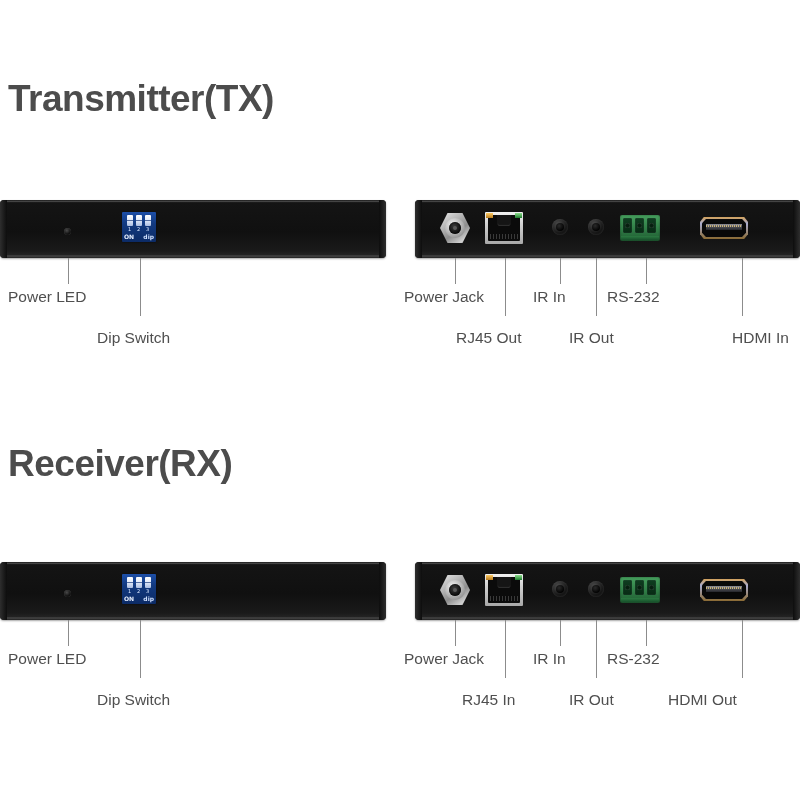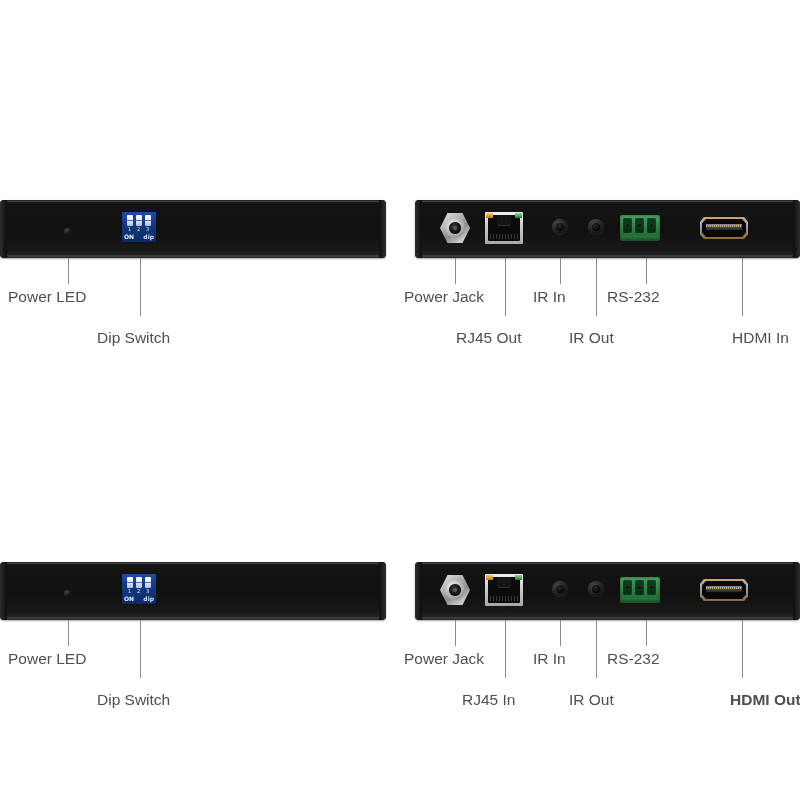"Transmitter(TX)" div.section-title { html: none -> <div>Transmitter(TX)</div> }
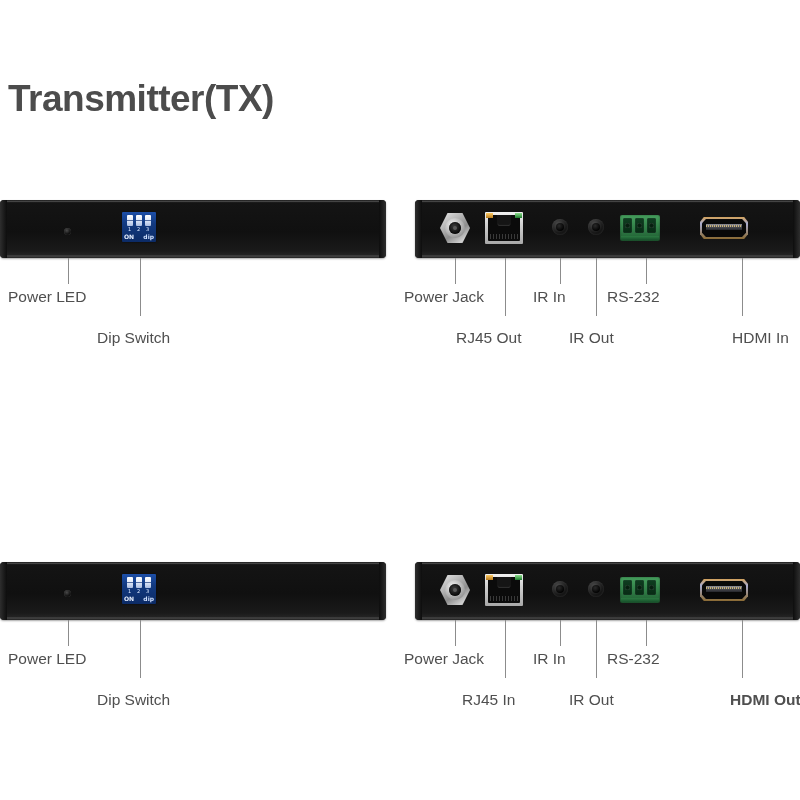"Receiver(RX)" div.section-title { html: none -> <div>Receiver(RX)</div> }
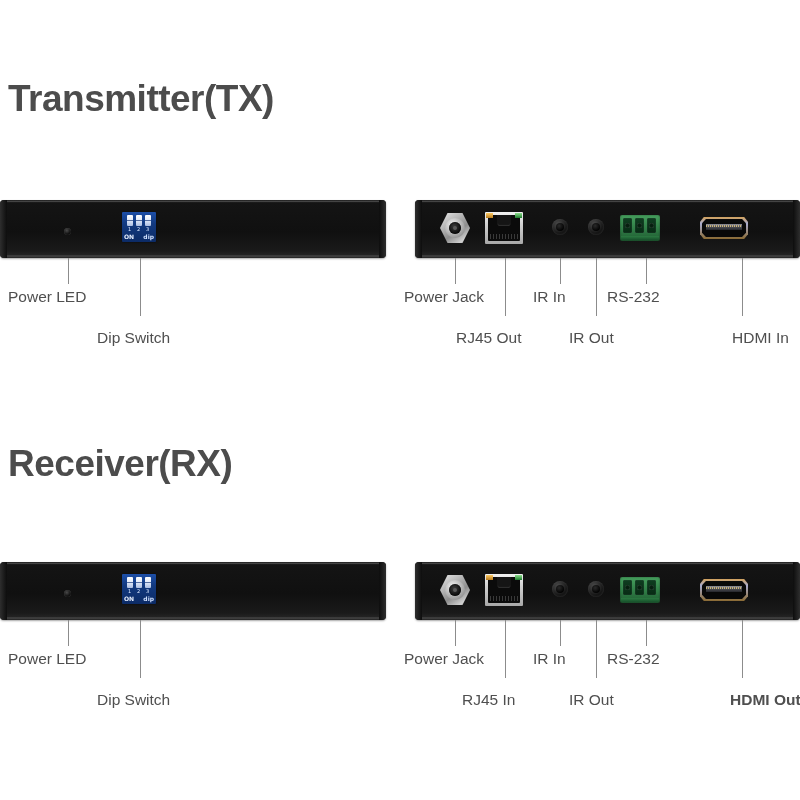"HDMI Out" div.callout { font-weight: bold -> none; left: 730px -> 668px }
